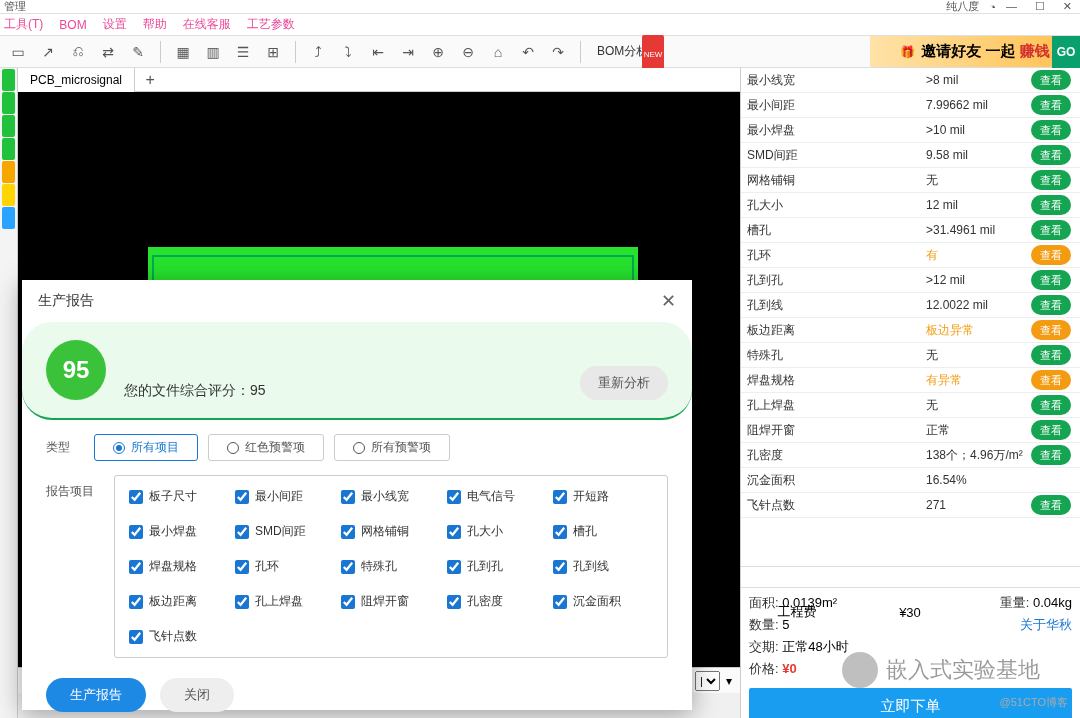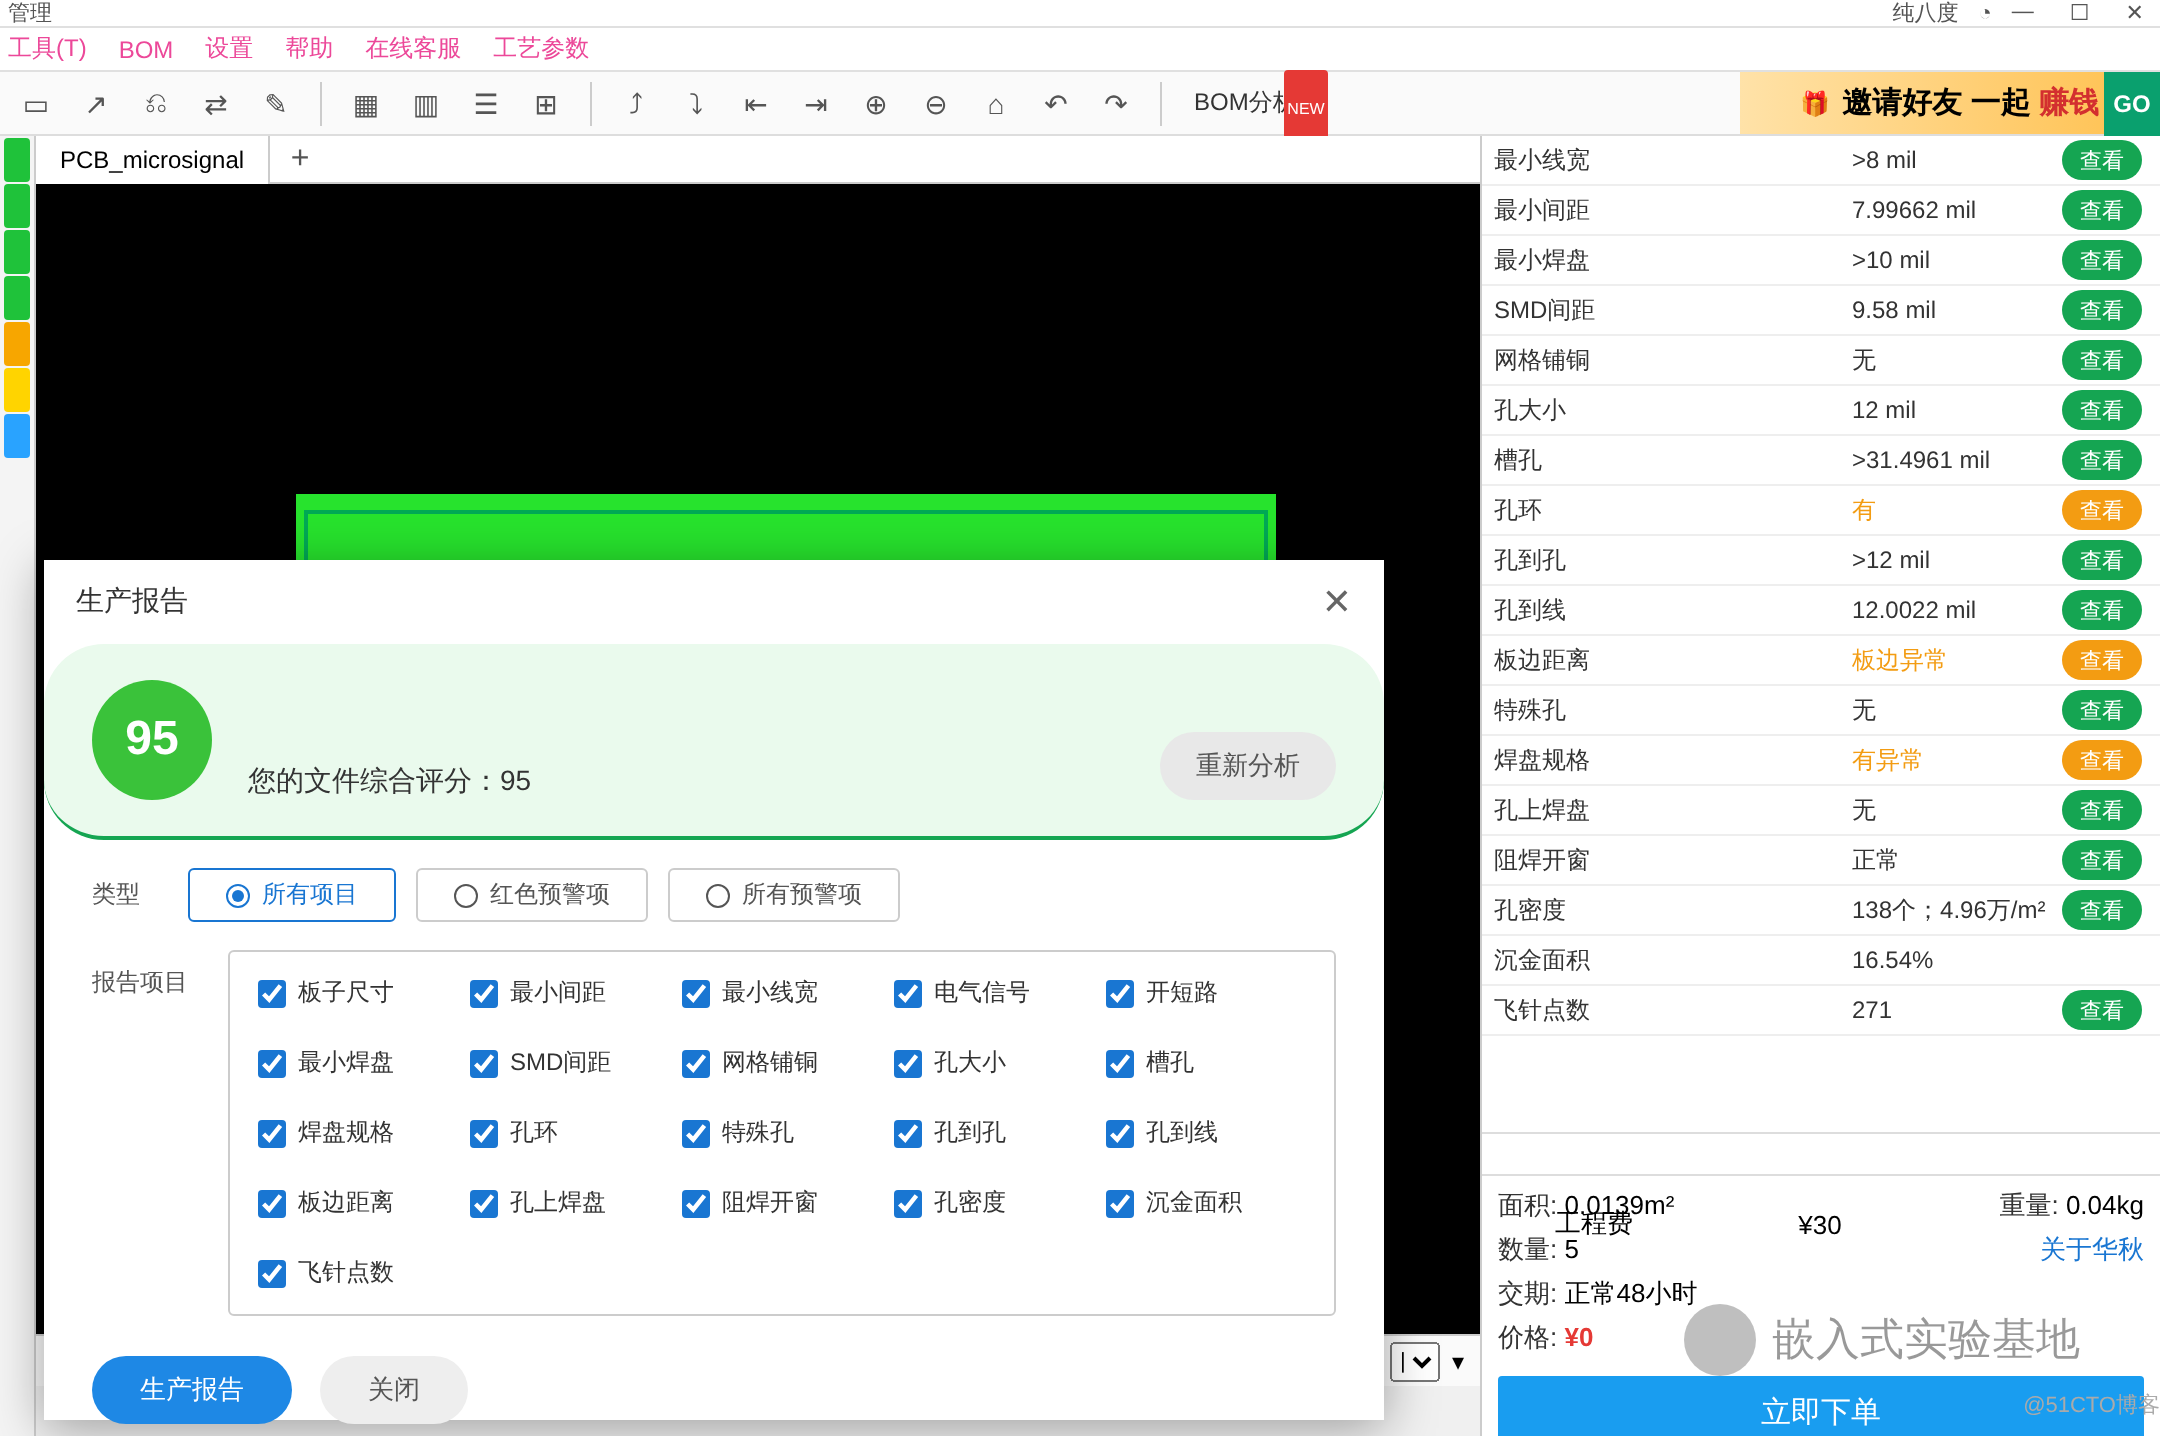"@51CTO博客" .small-wm { right: 0 -> 12px }
